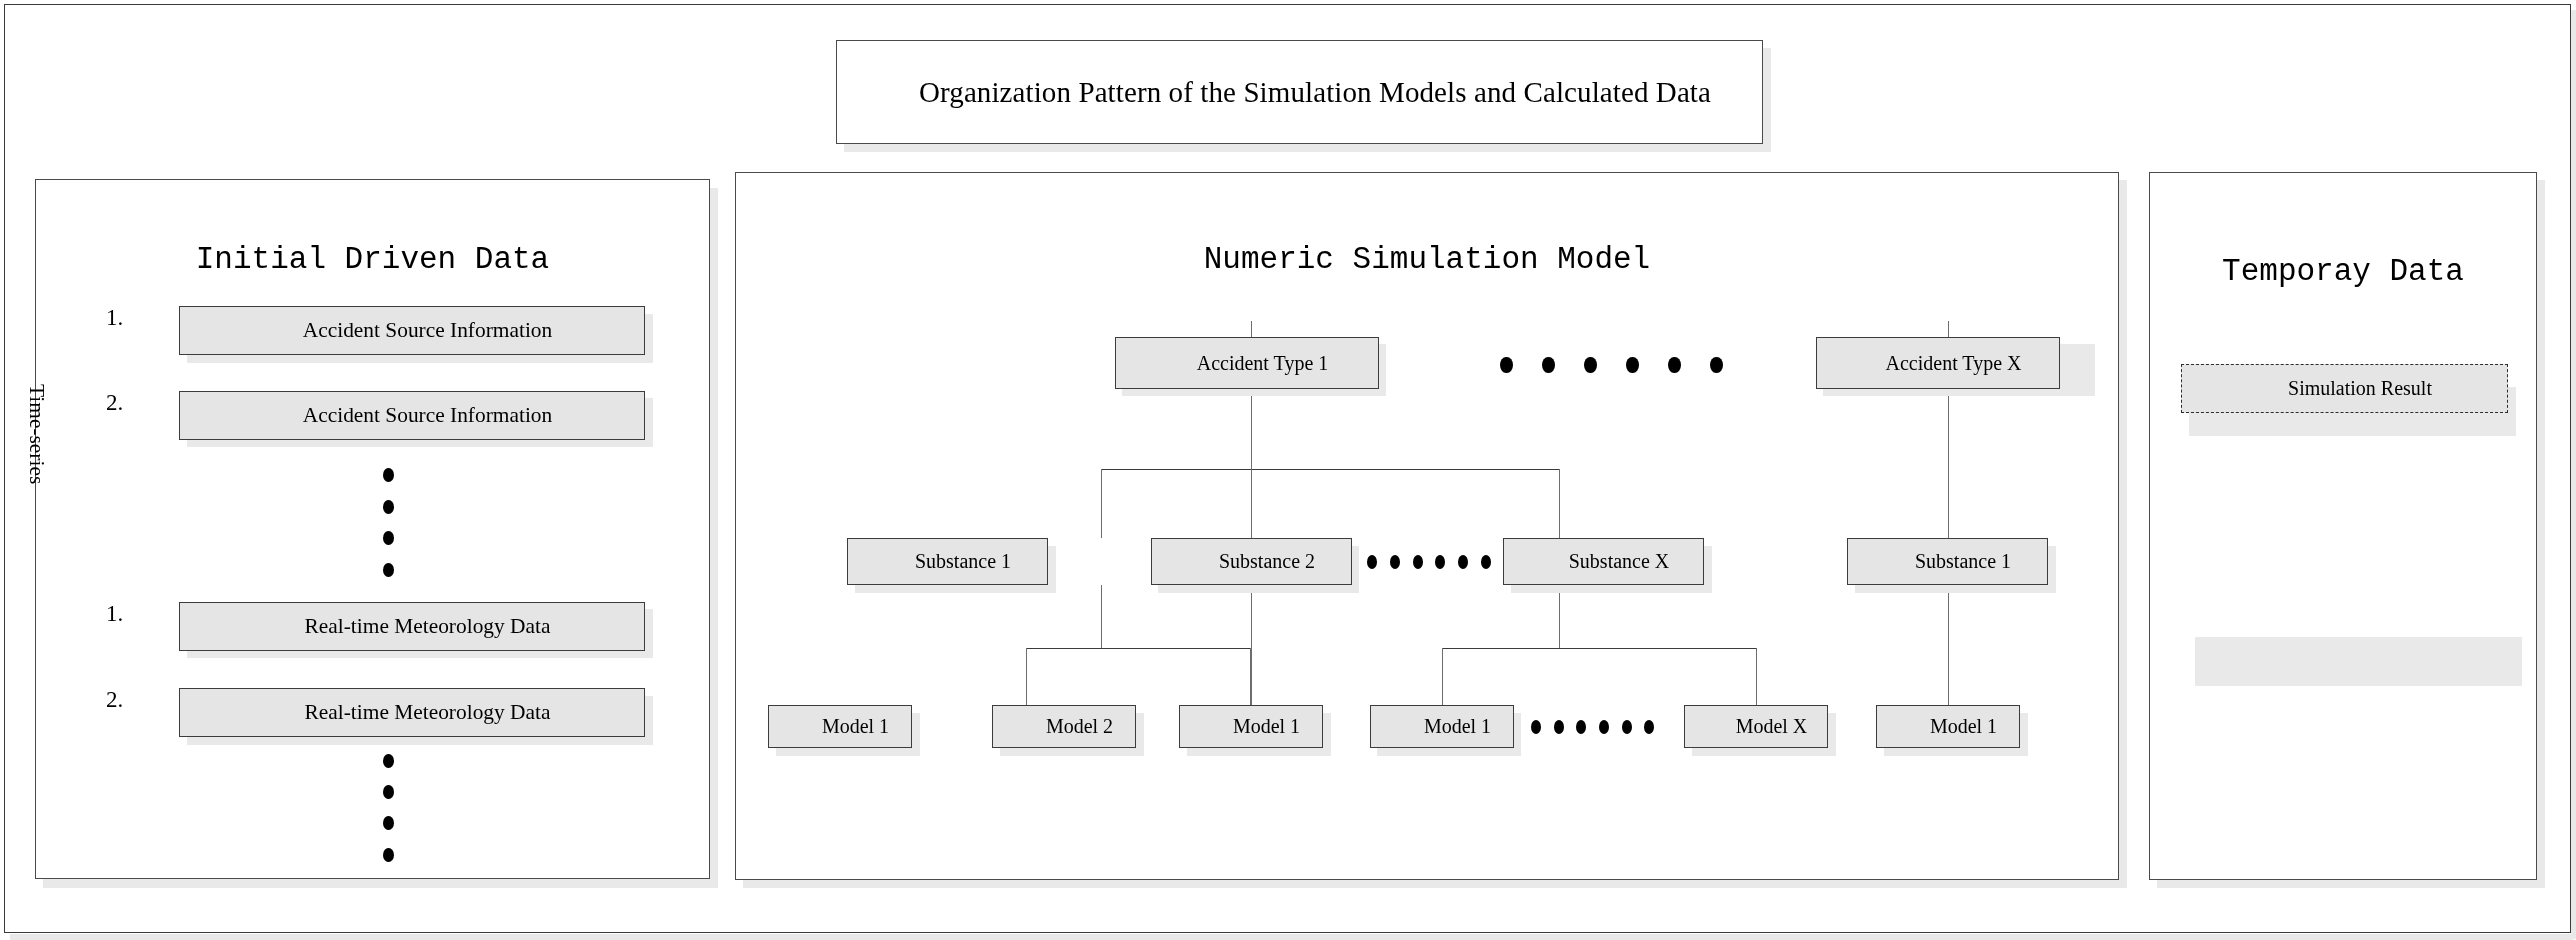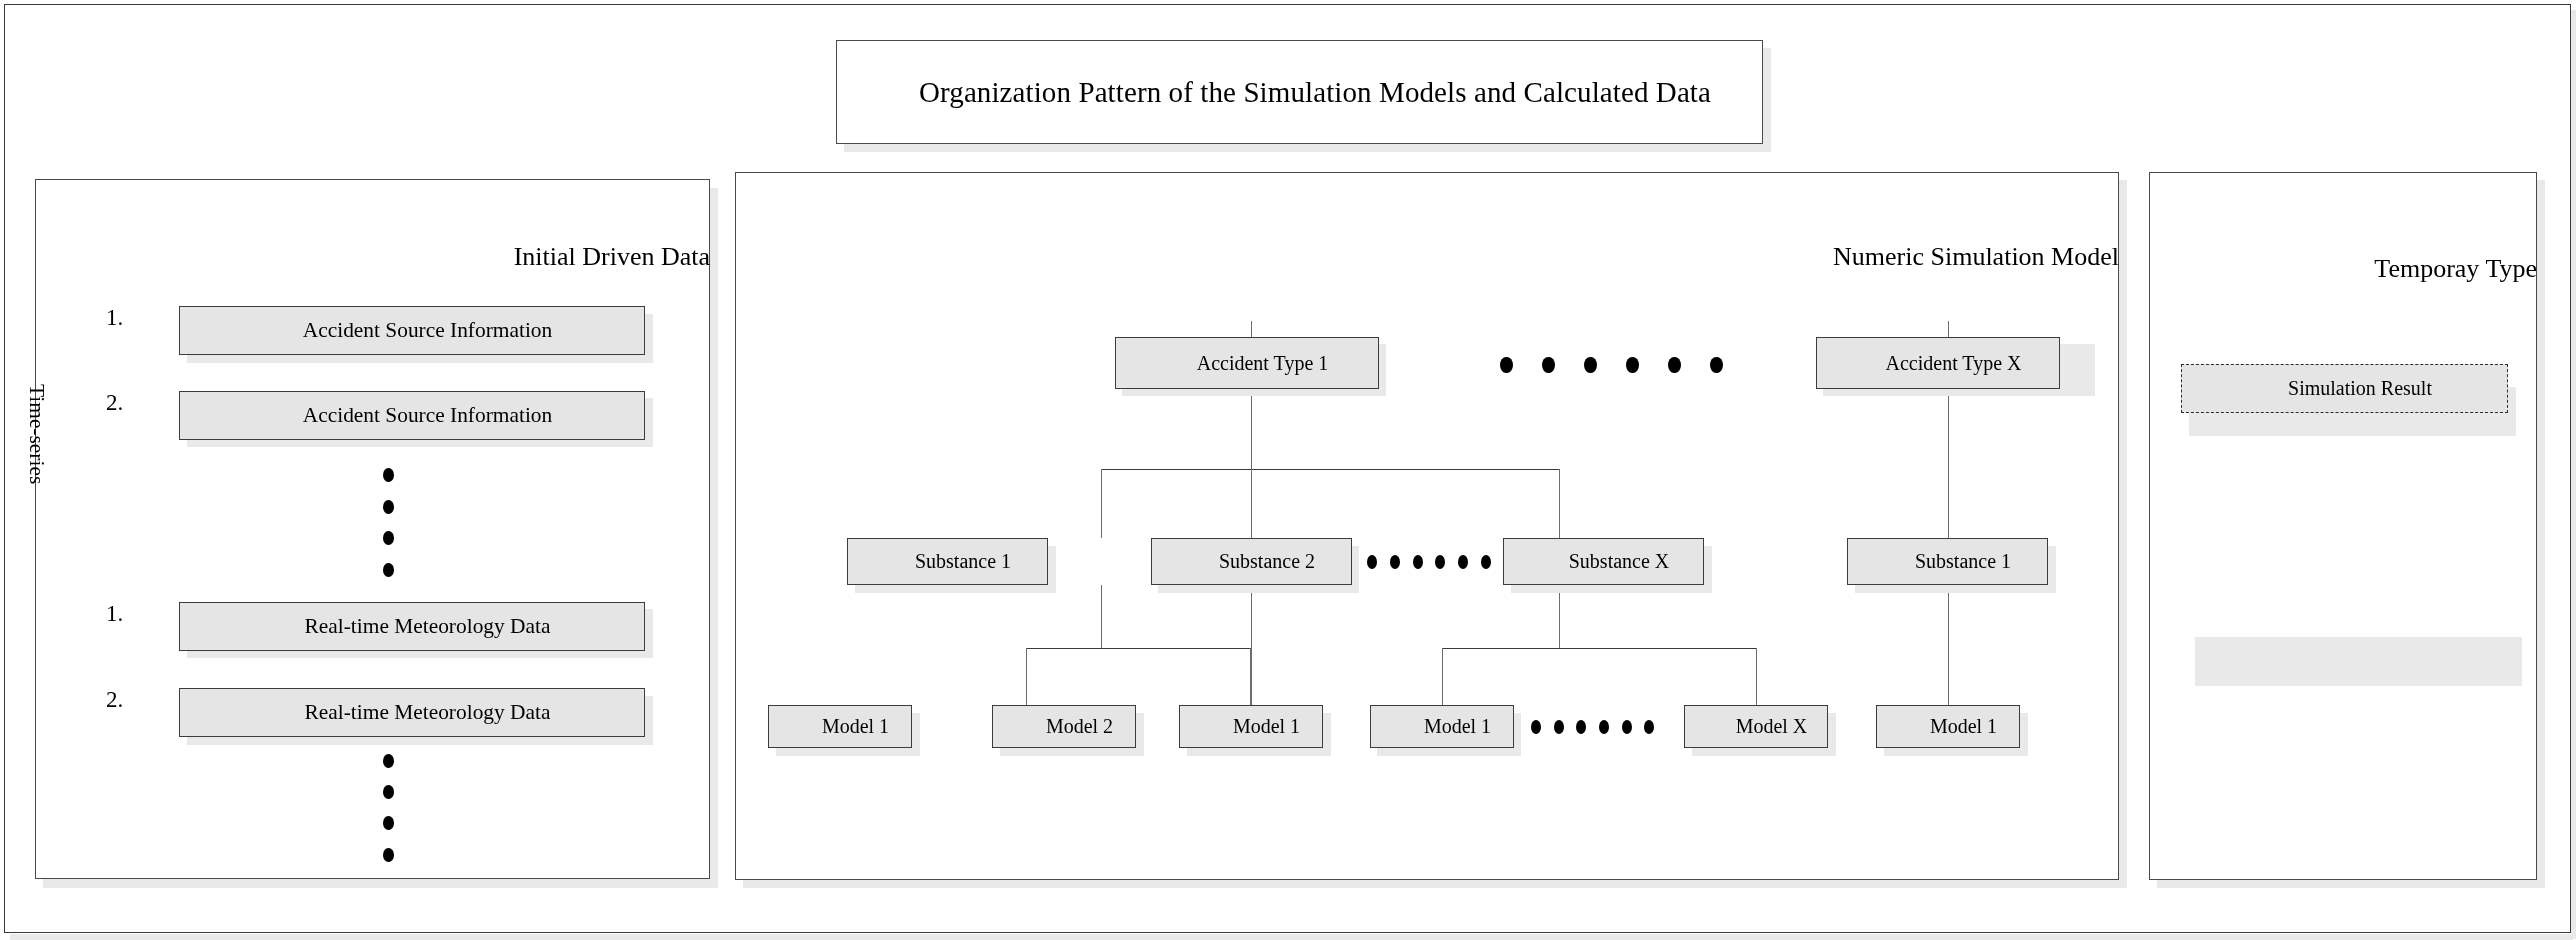"Initial Driven Data" .panel-title { font-family: none -> Liberation Mono, monospace; font-size: 26px -> 31px; text-align: right -> center }
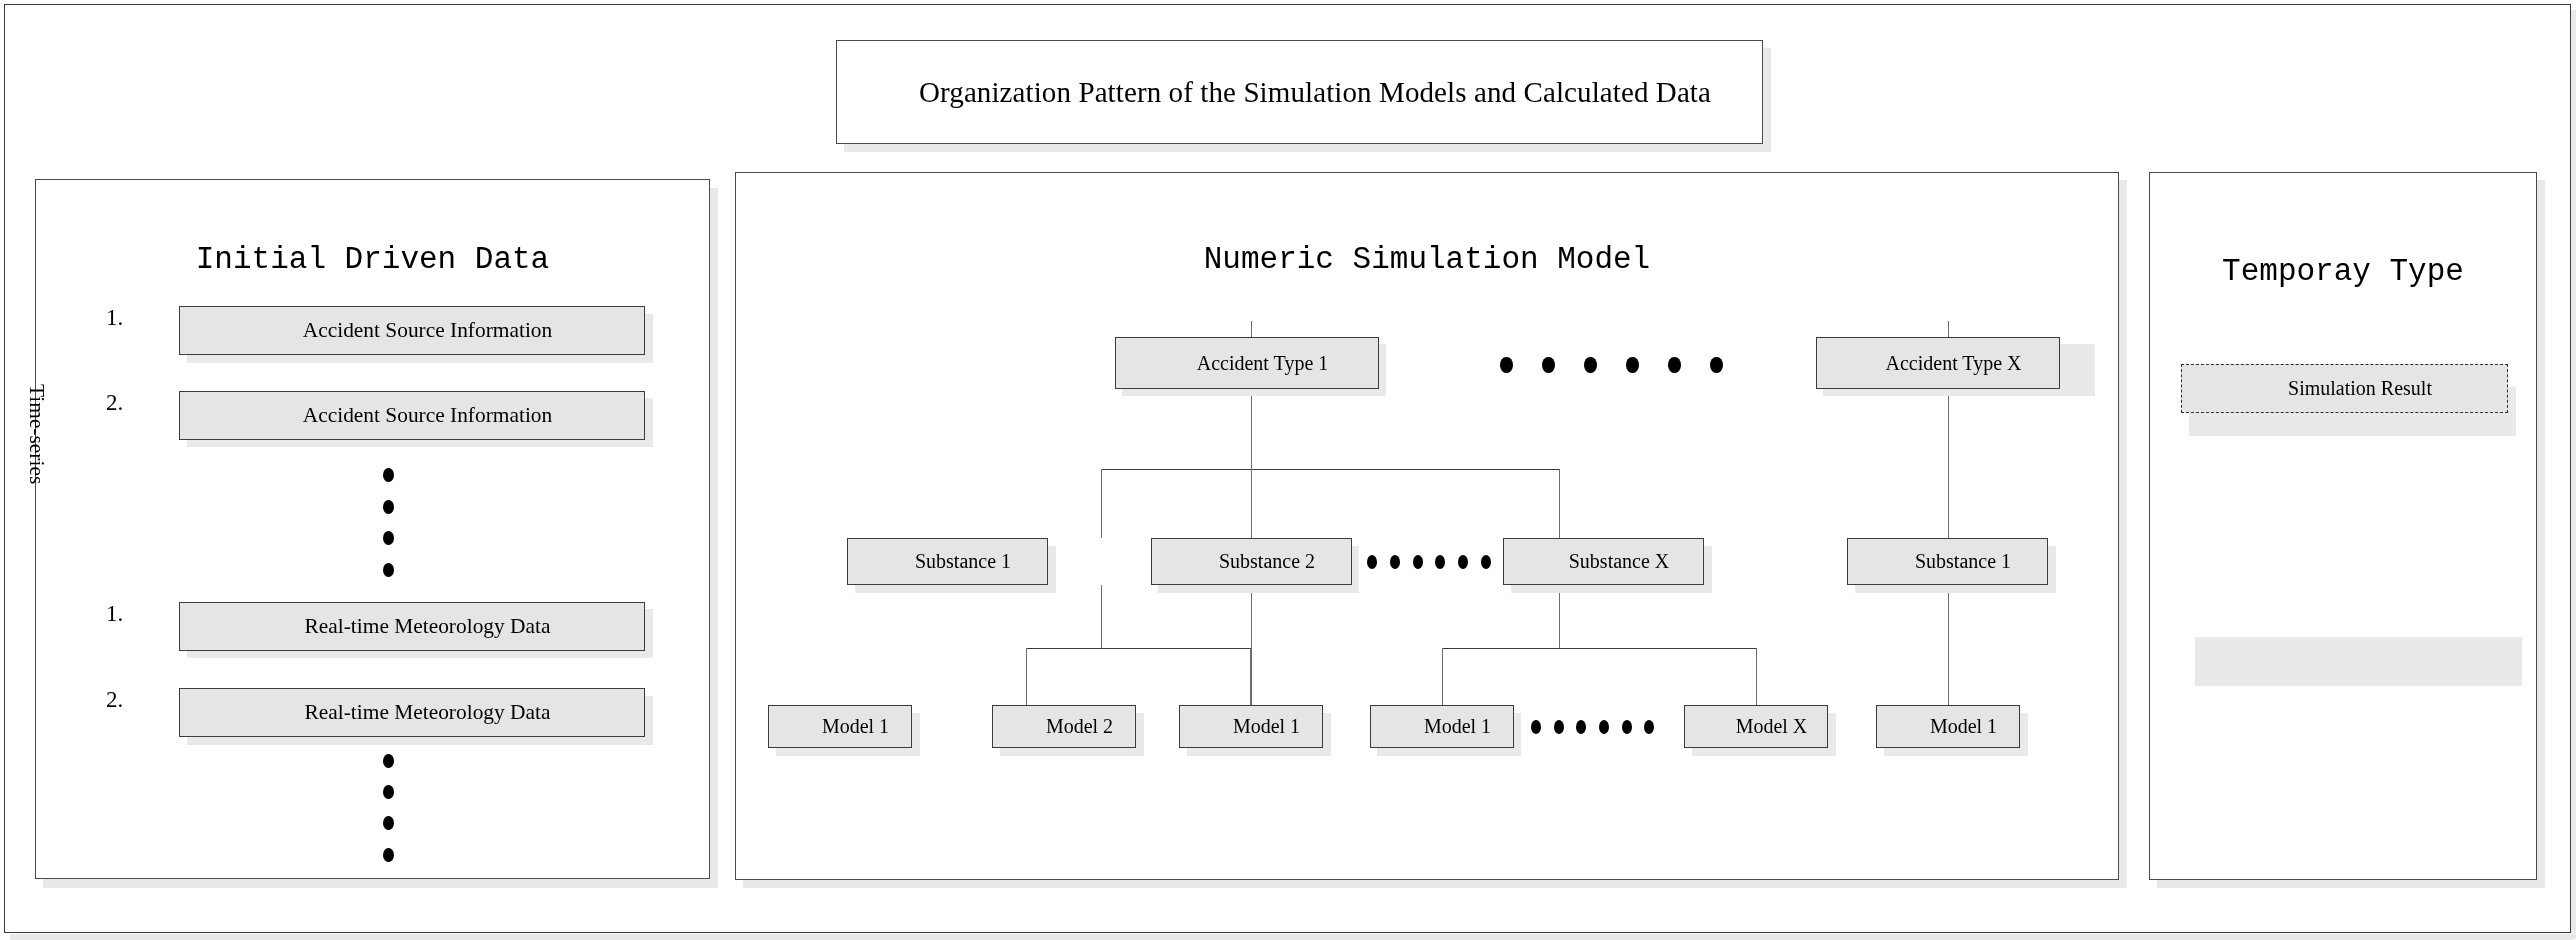"Temporay Type" div.panel-title { text: Type -> Data }
